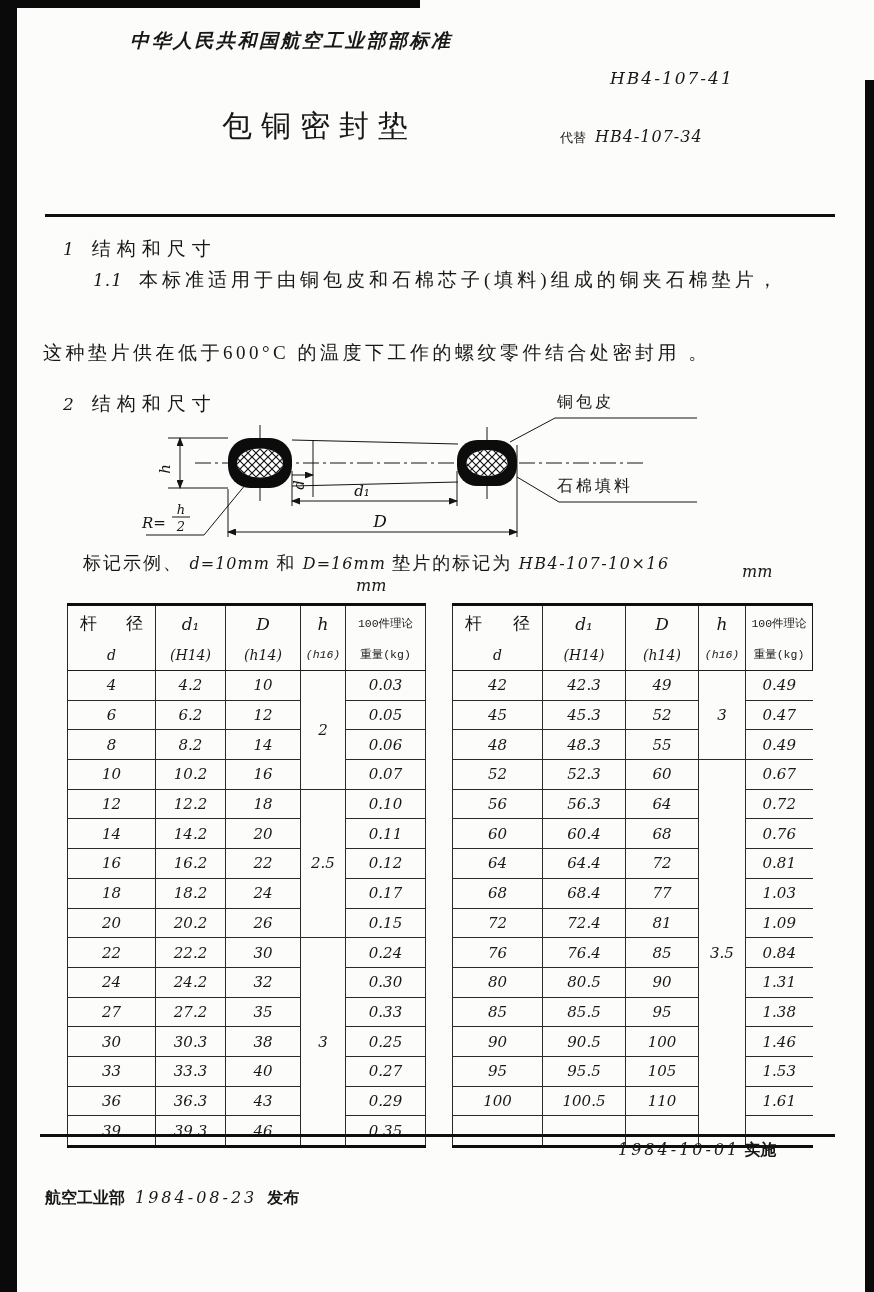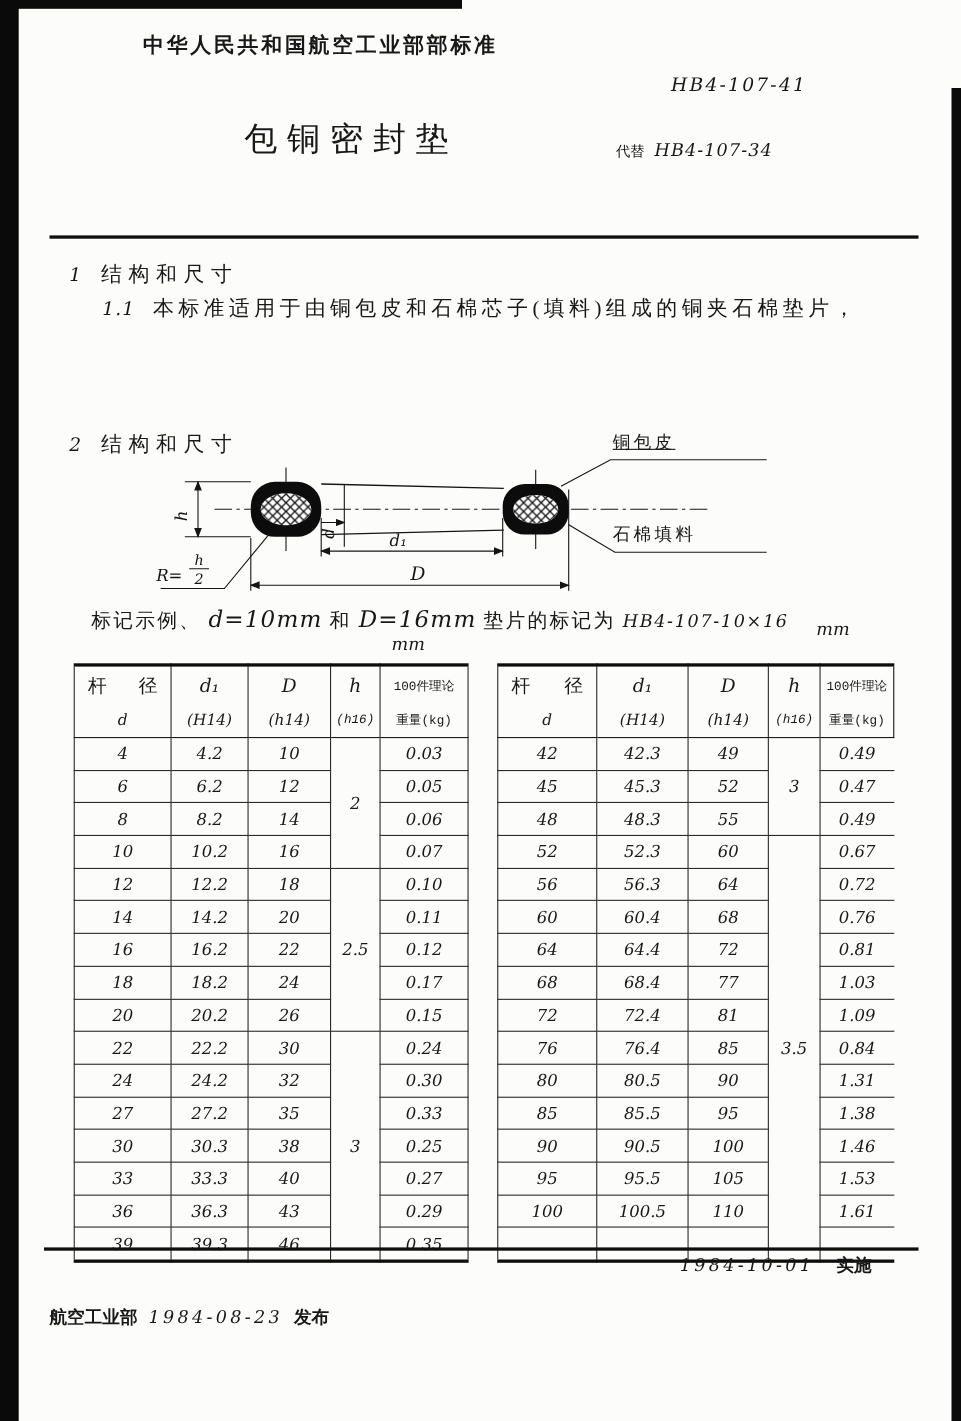"中华人民共和国航空工业部部标准" .header-standard { font-style: none -> italic }
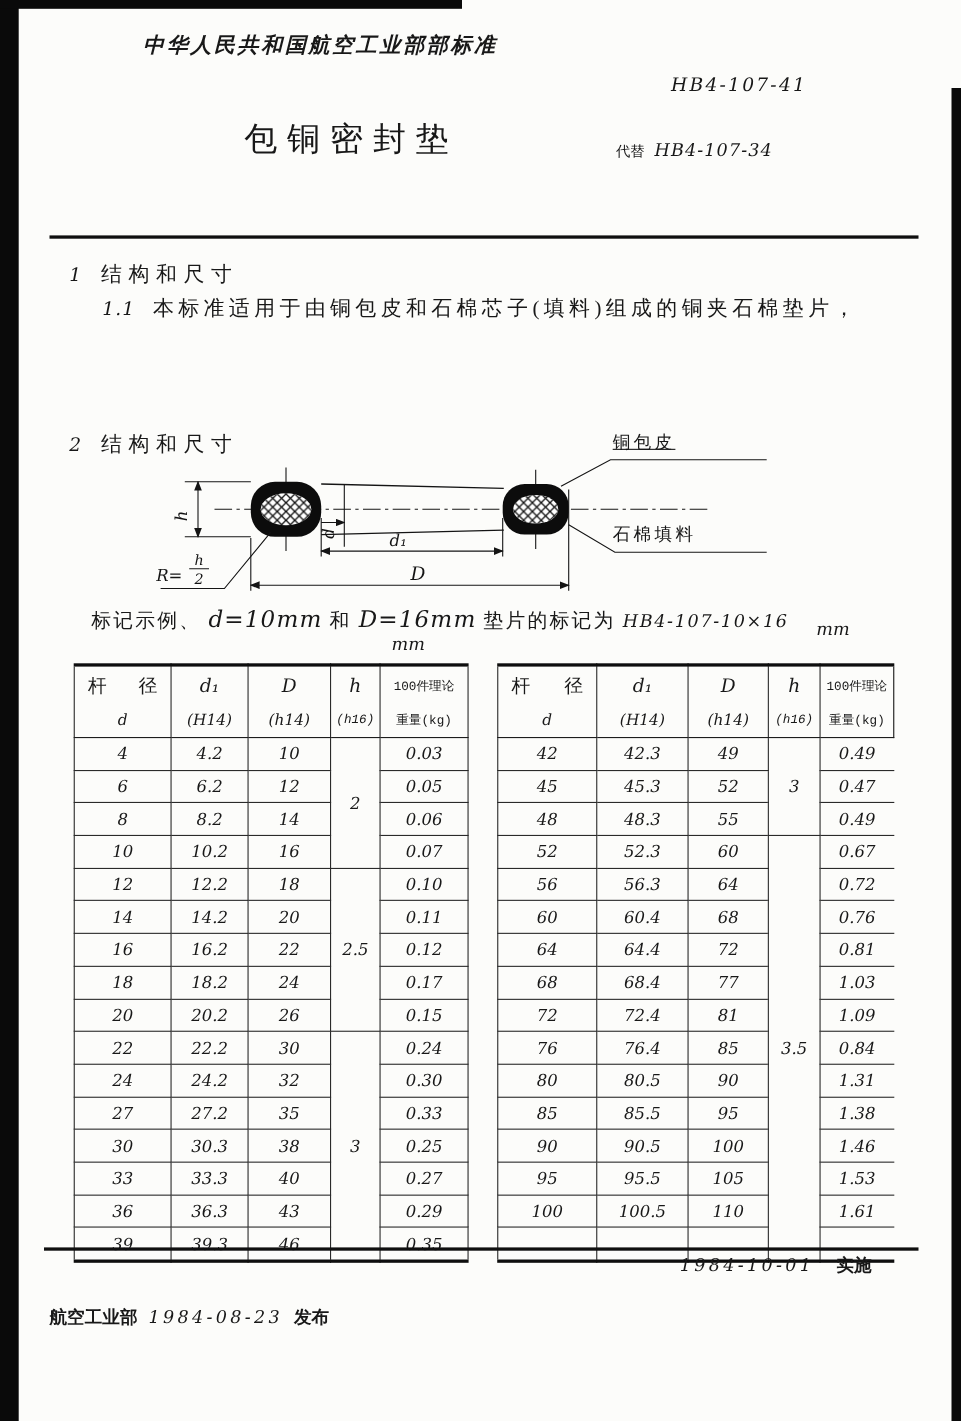"这种垫片供在低于600°C 的温度下工作的螺纹零件结合处密封用 。" div.abs { html: none -> <div>这种垫片供在低于600°C 的温度下工作的螺纹零件结合处密封用 。</div> }
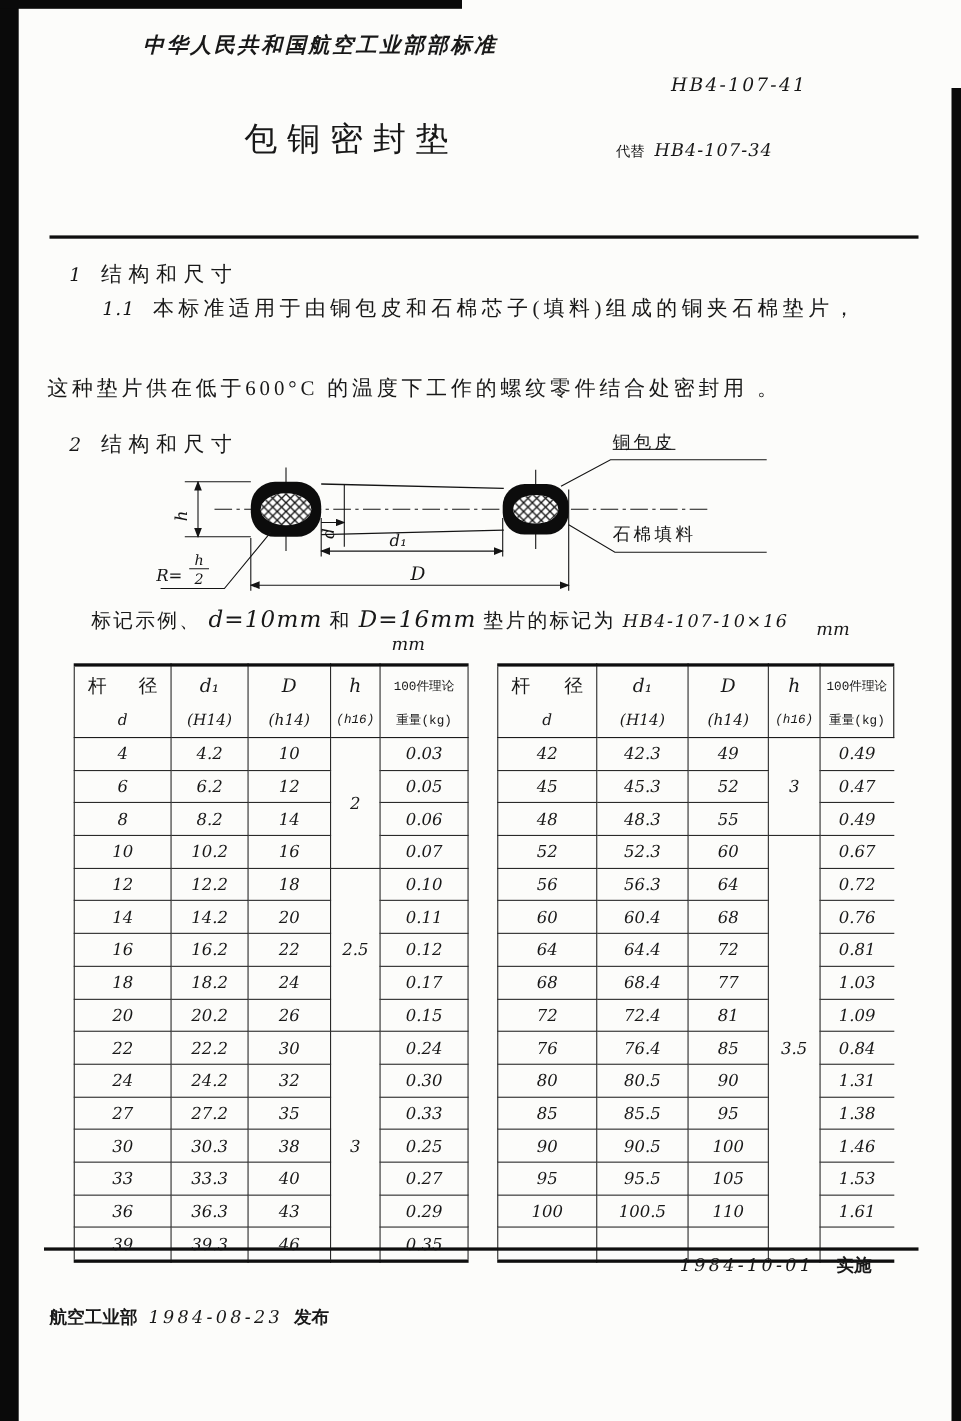"铜包皮" .lbl-copper { text-decoration: underline -> none }
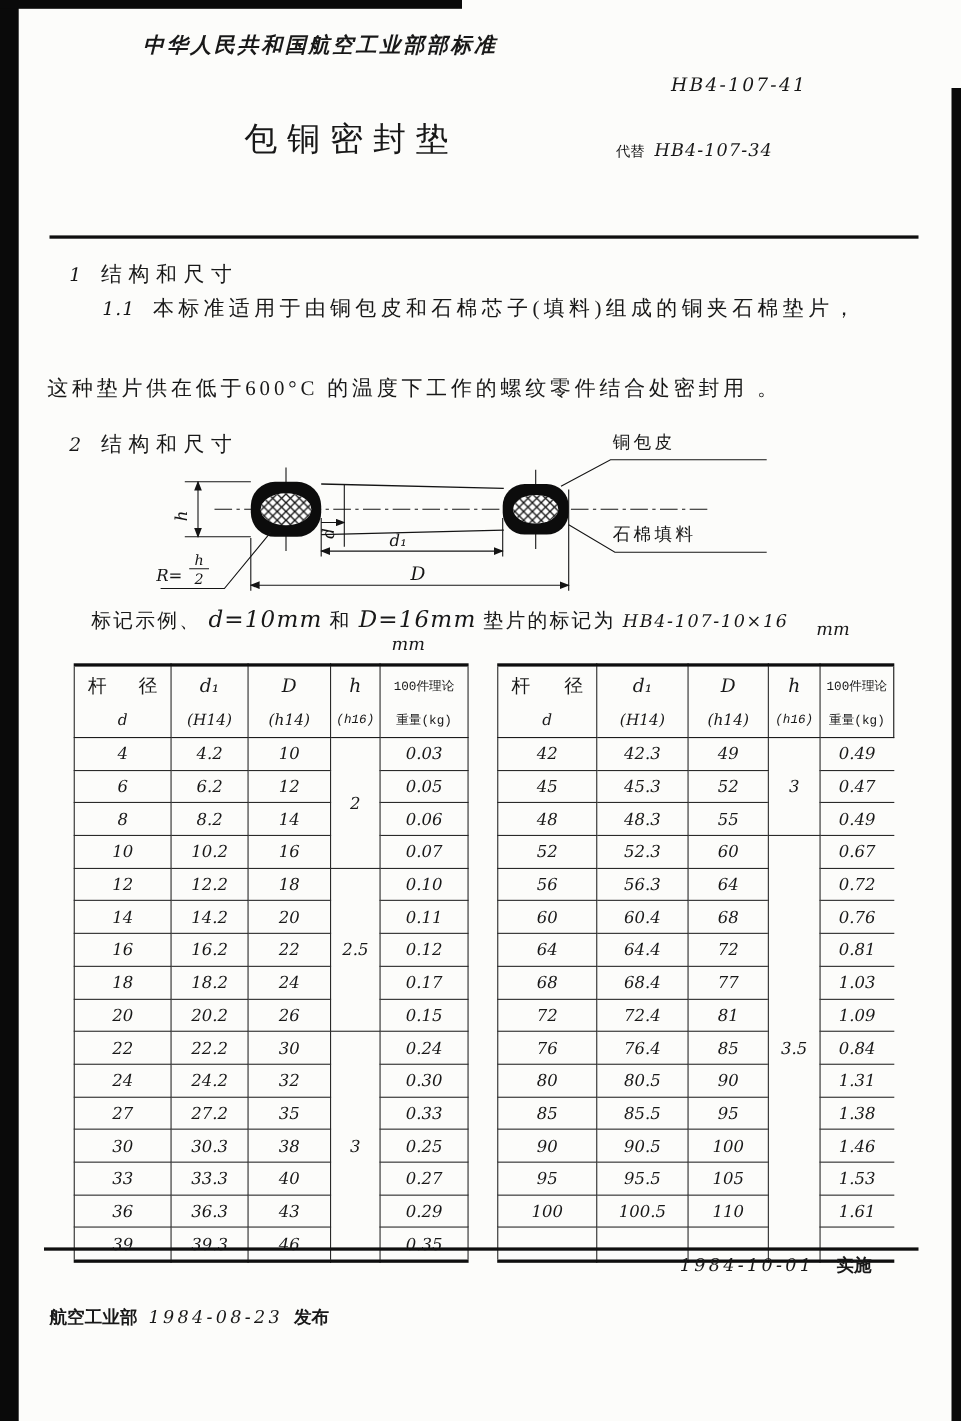"d=10mm" .marking .f { font-size: 21px -> 16px }
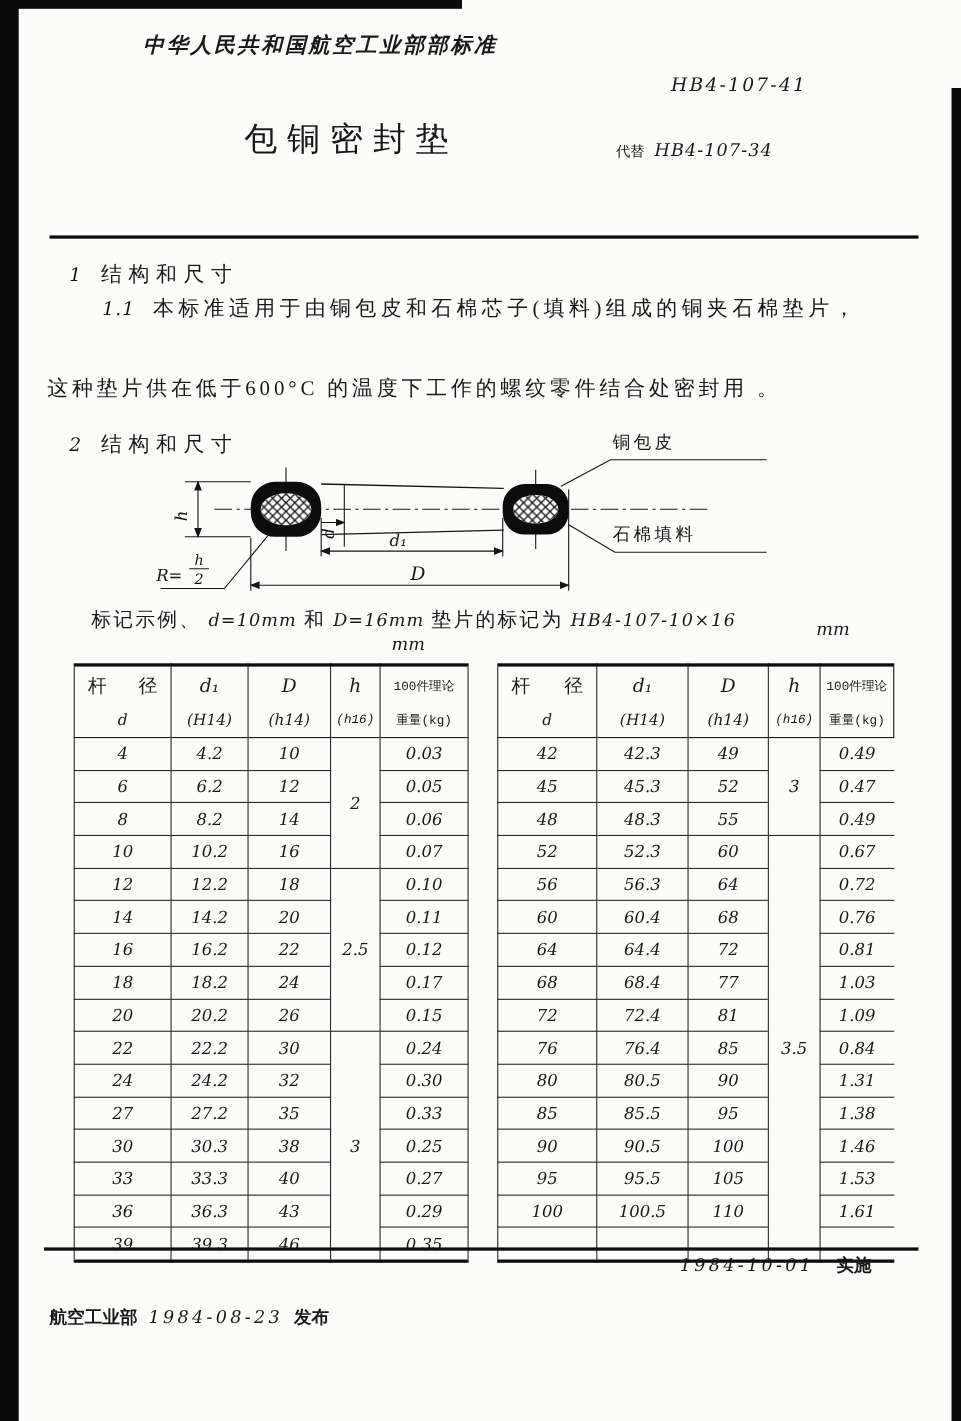"1984-10-01" .footer-right .date { margin-right: 20px -> 4px }
